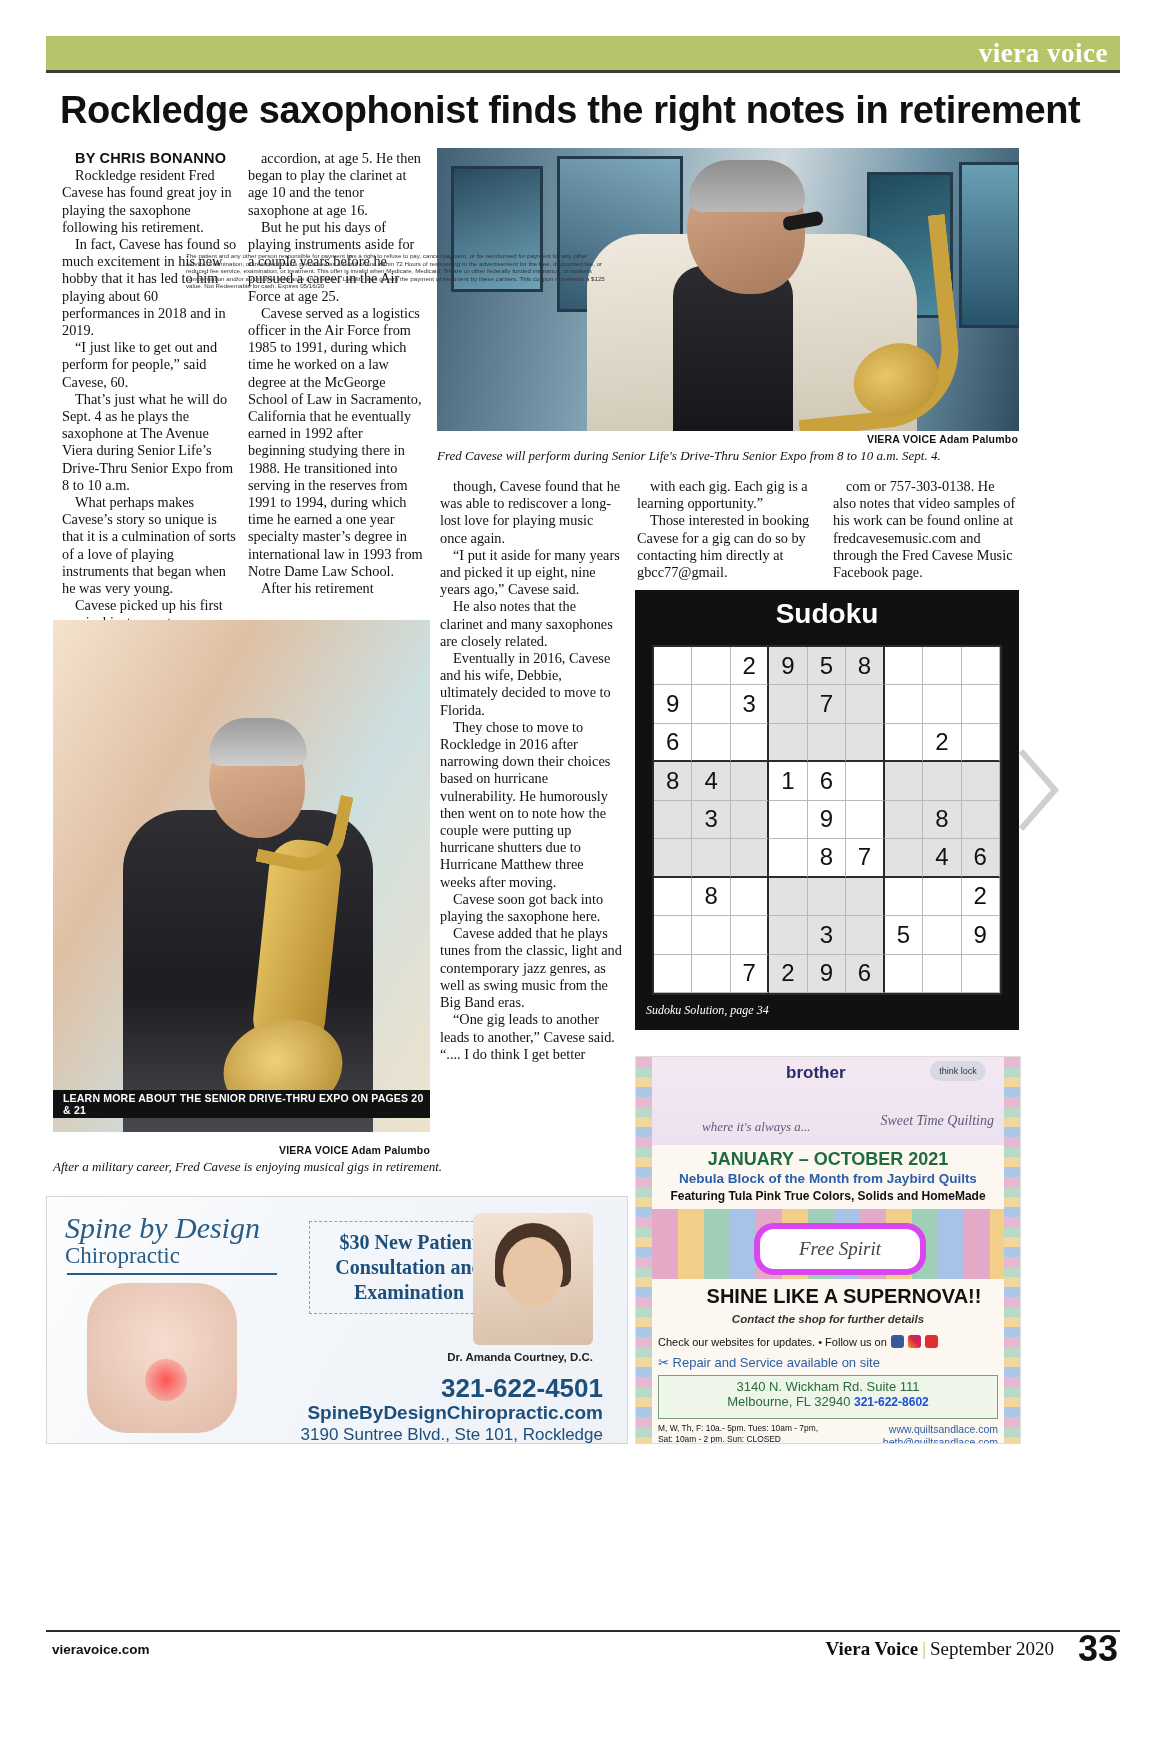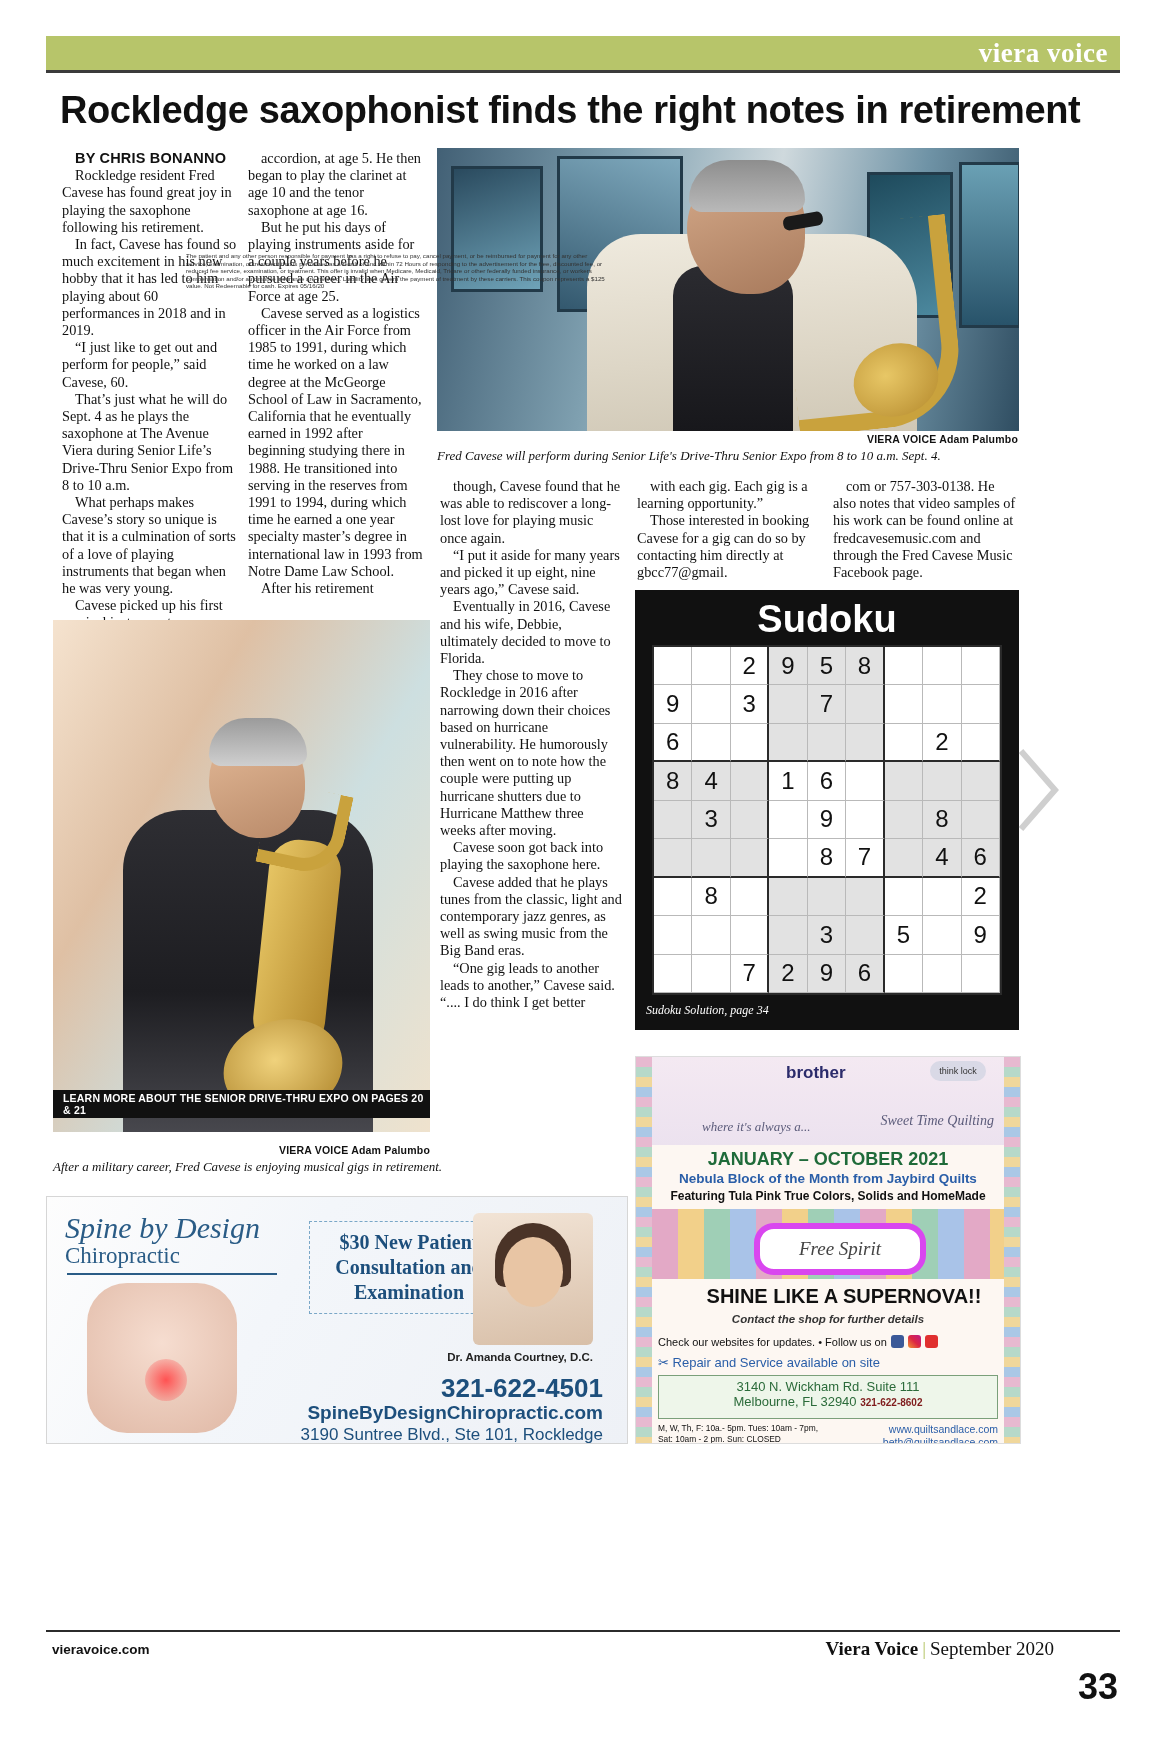"He also notes that the" p { html: none -> <p>He also notes that the clarinet and many saxophones are closely related.</p> }
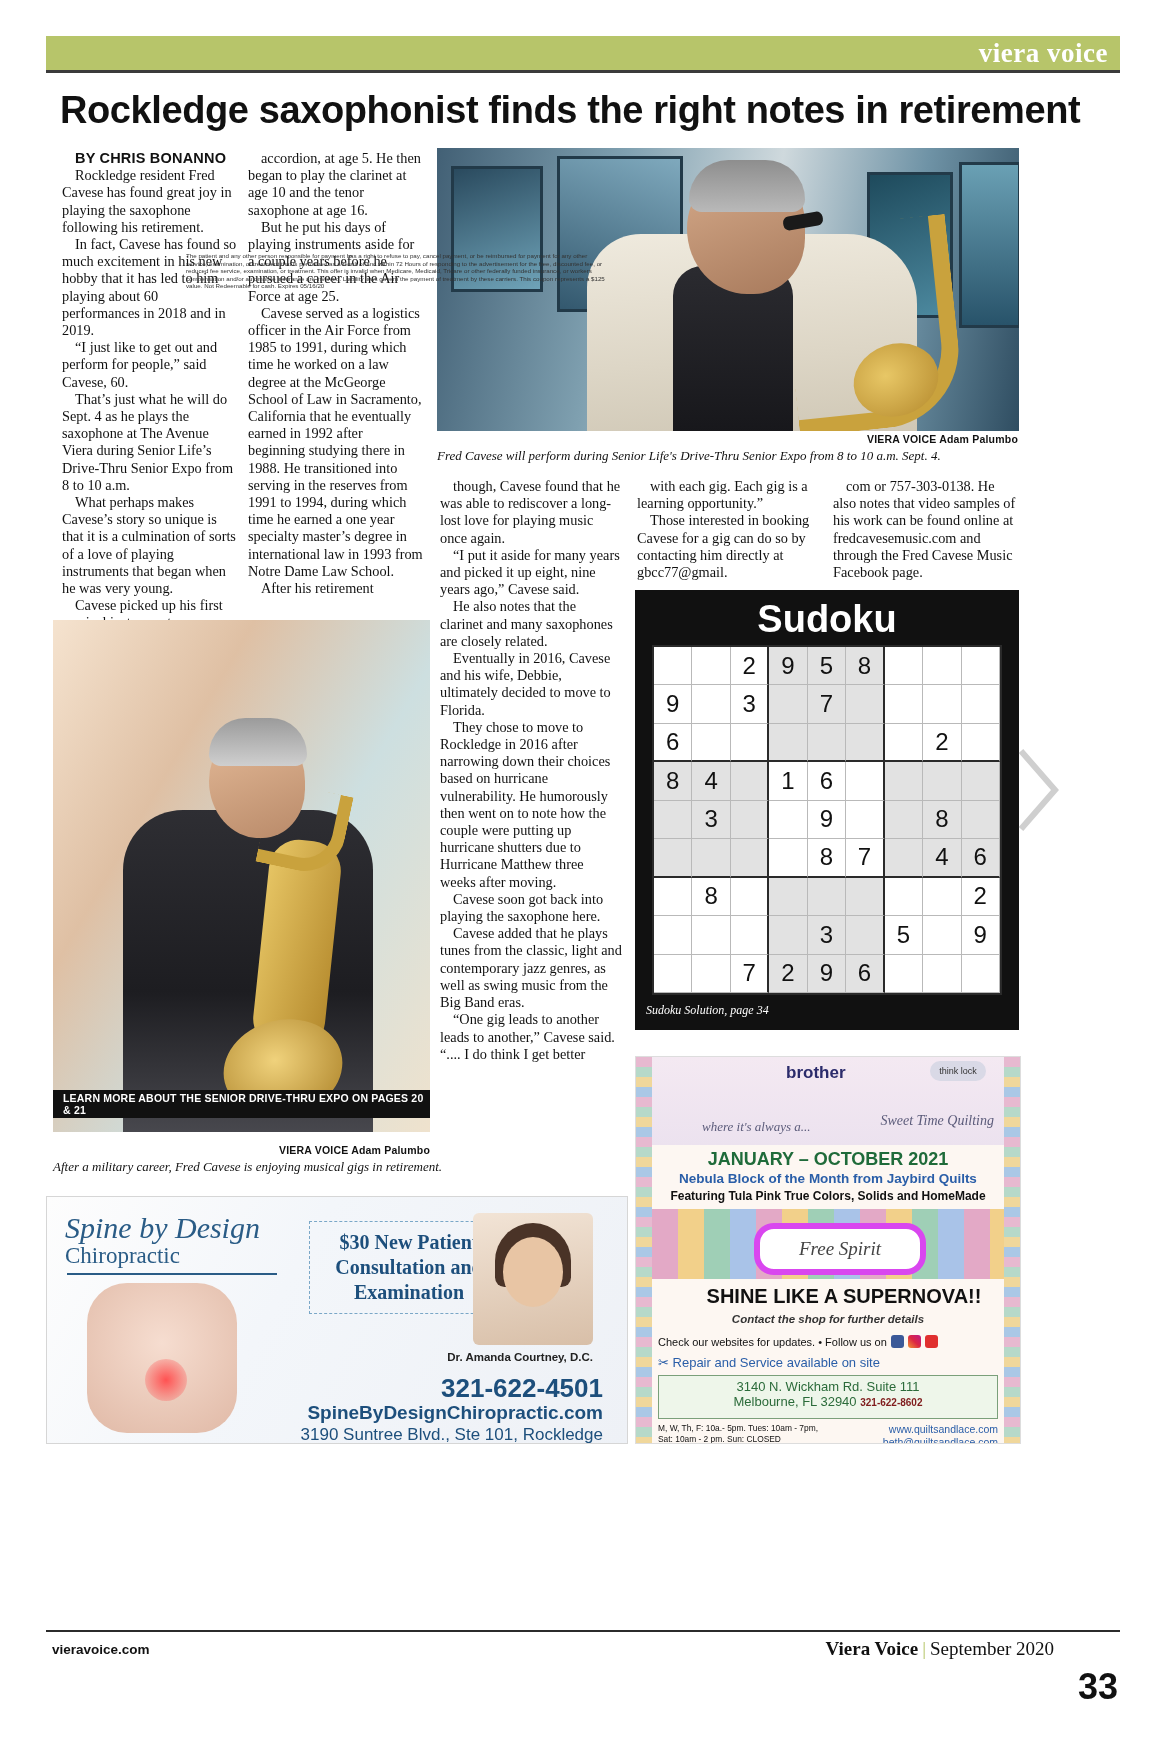"Sudoku" .sudoku-title { font-size: 38px -> 28px }
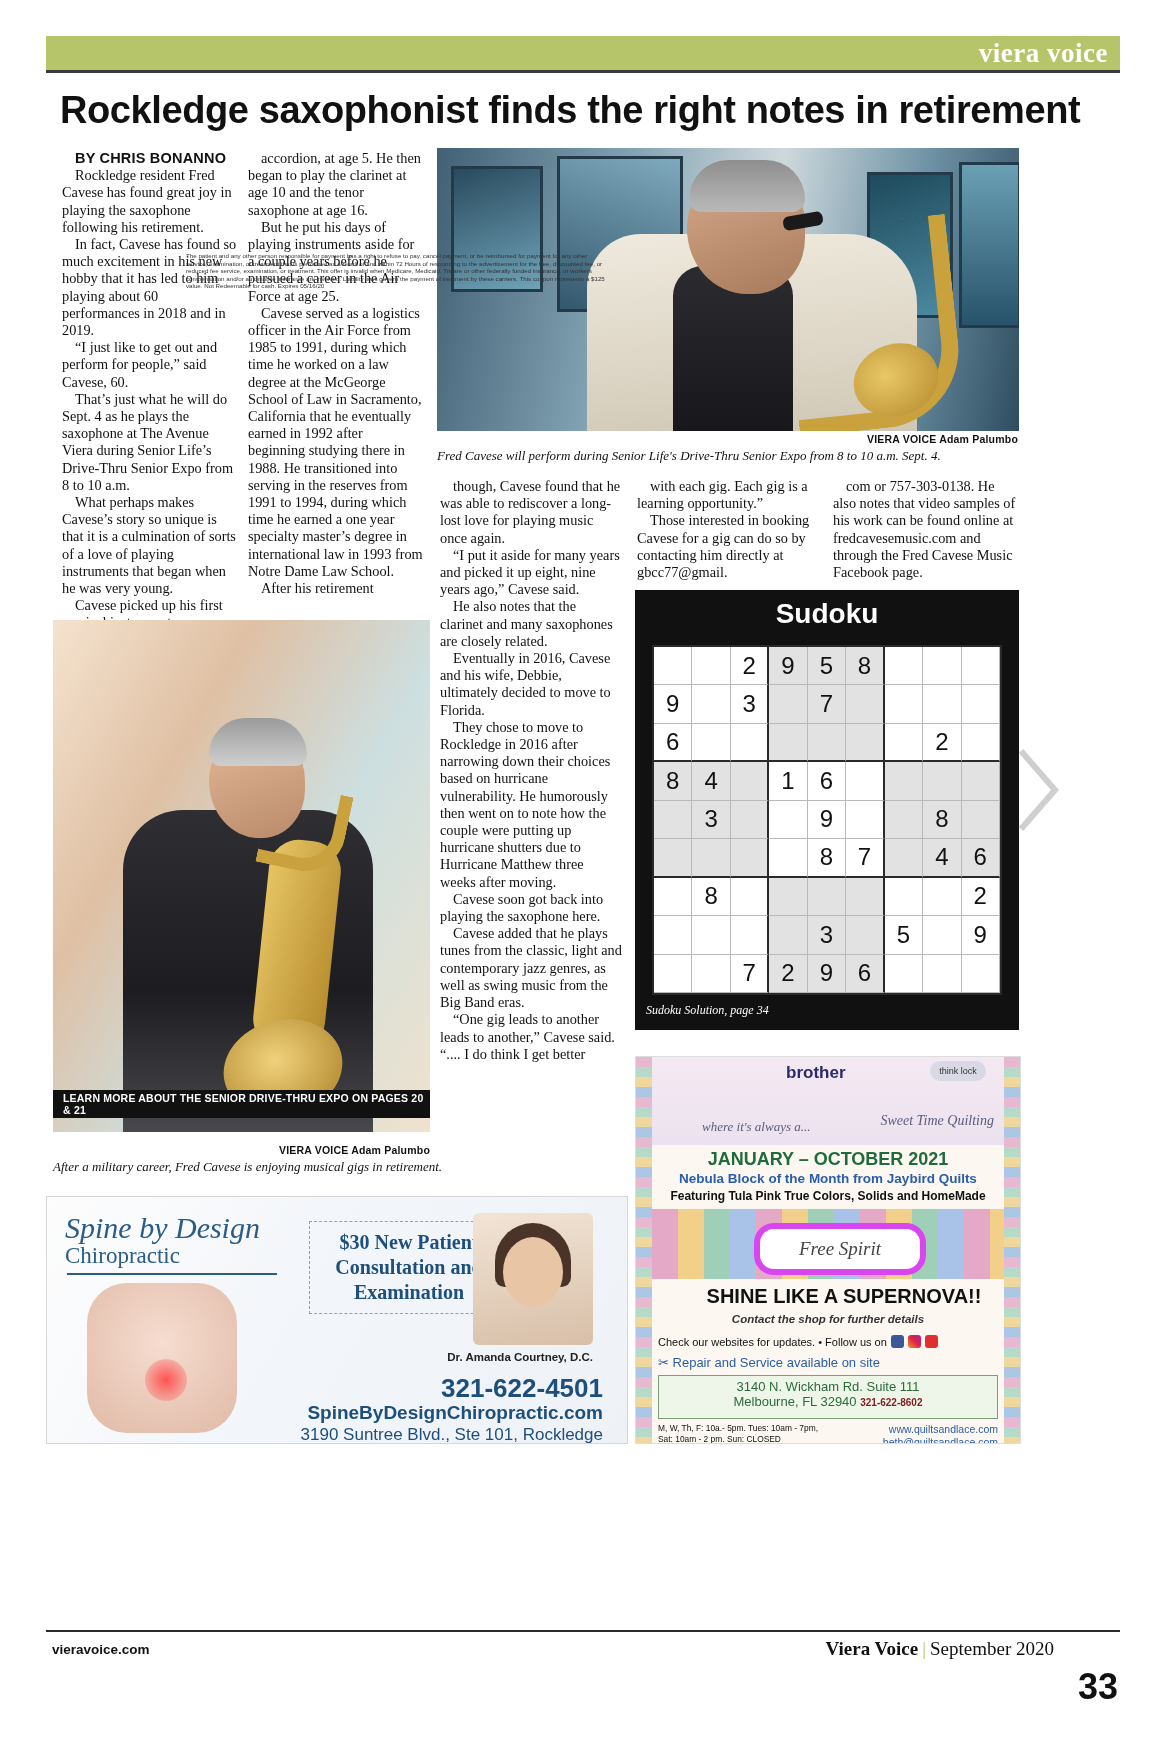"321-622-8602" .quilt-addr .a2 b { color: #7f1d1d -> #1d4ed8; font-size: 10px -> 12px }
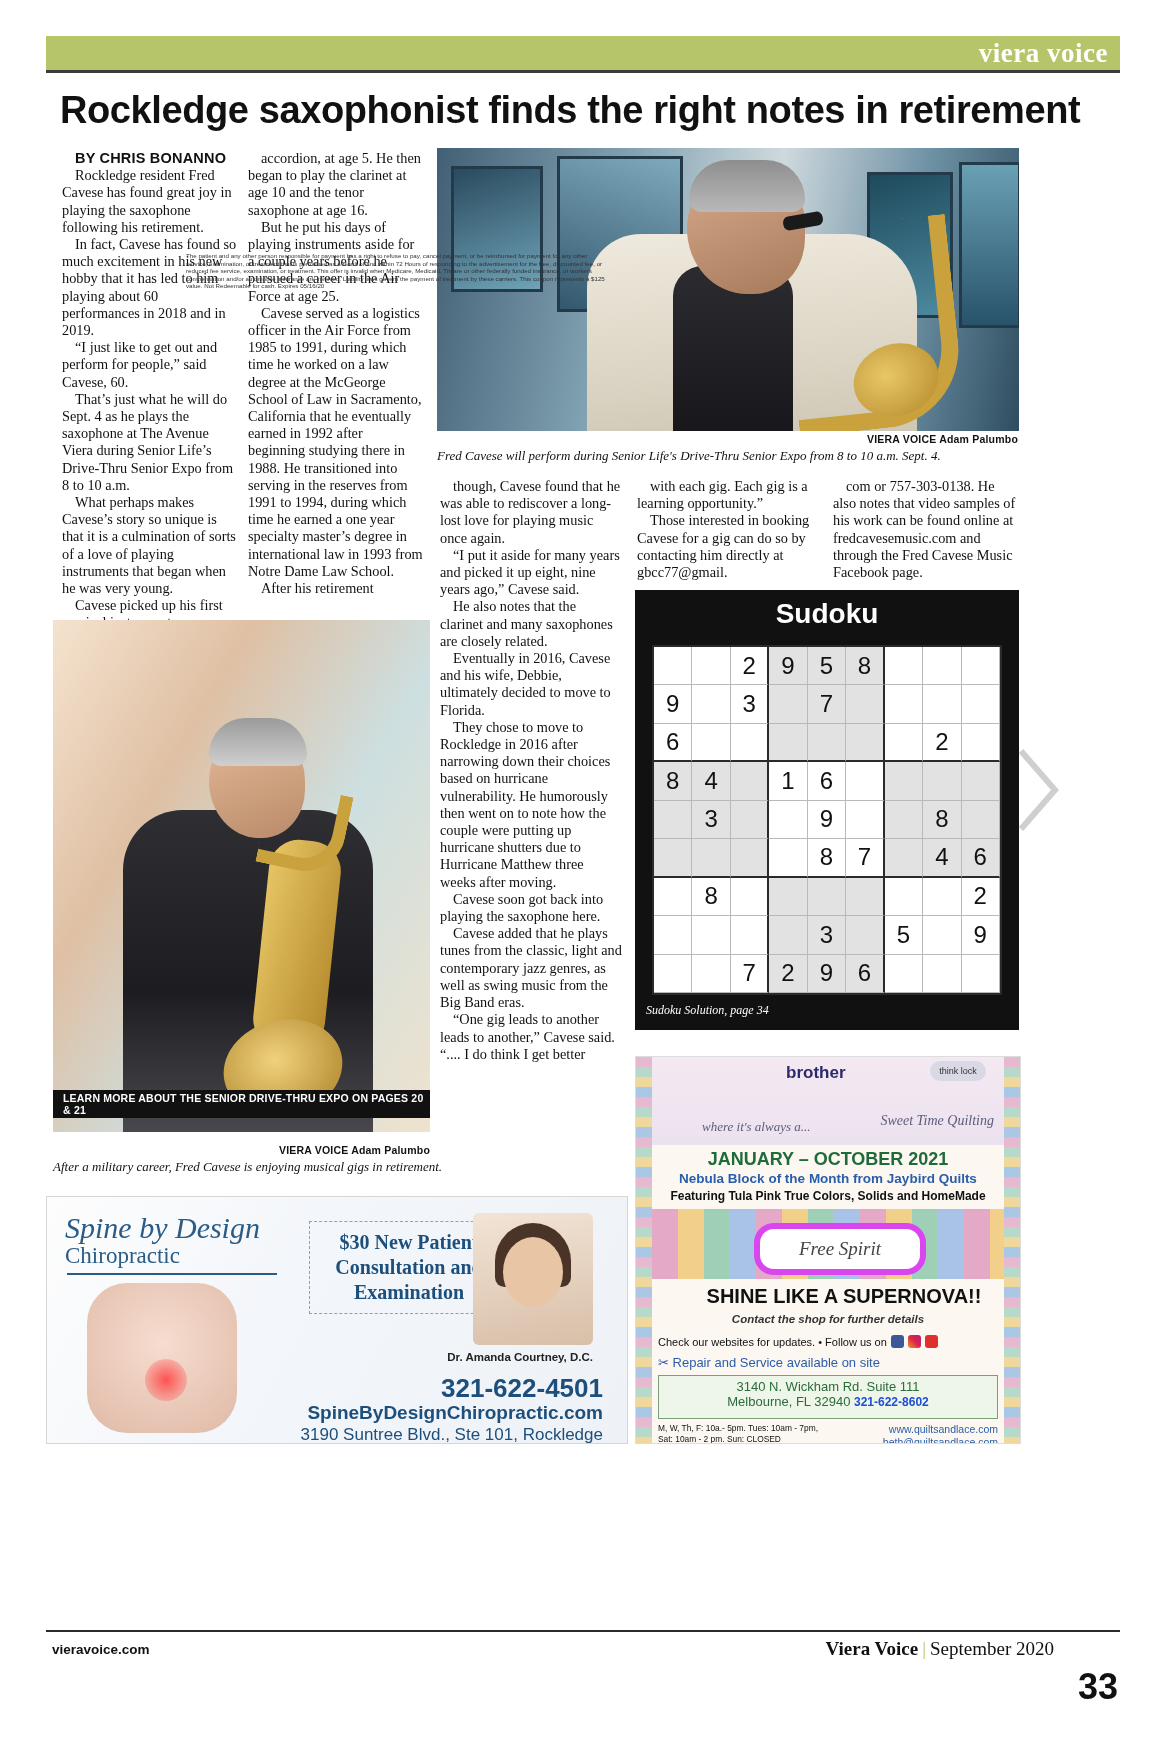"33" .footer-page { margin-top: 38px -> none }
